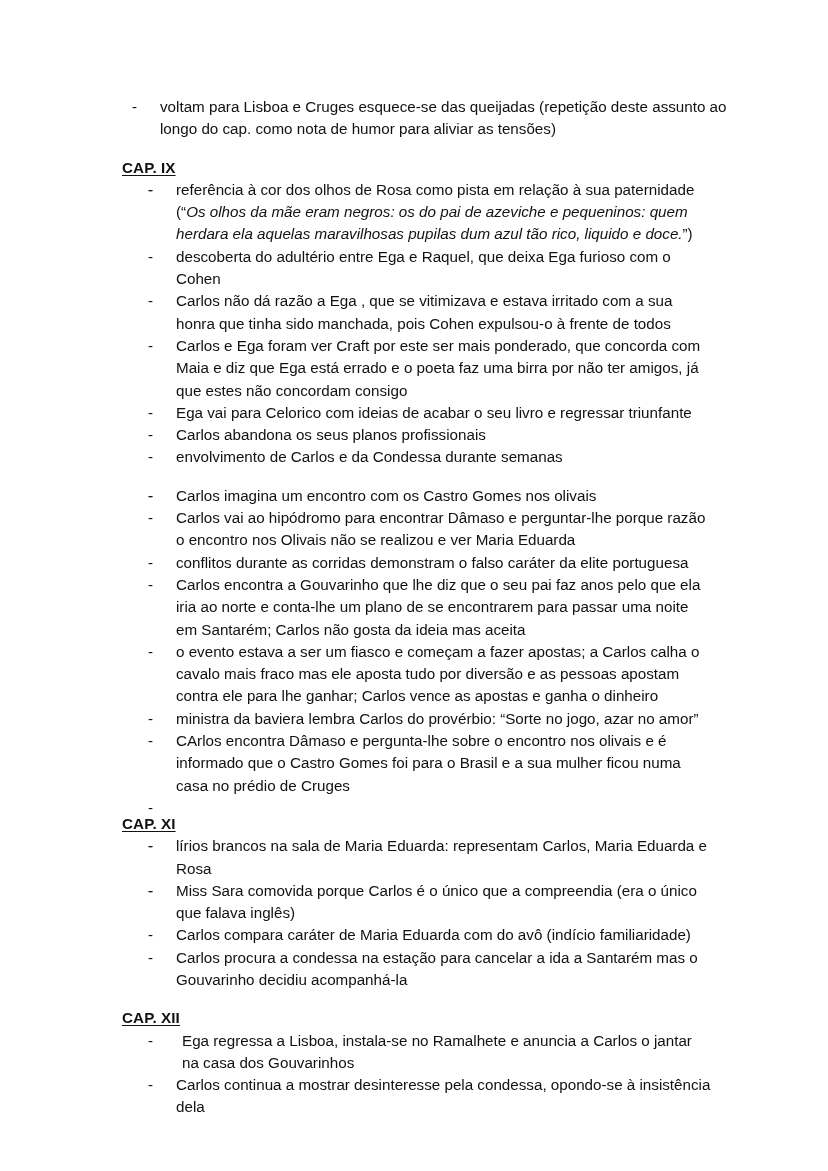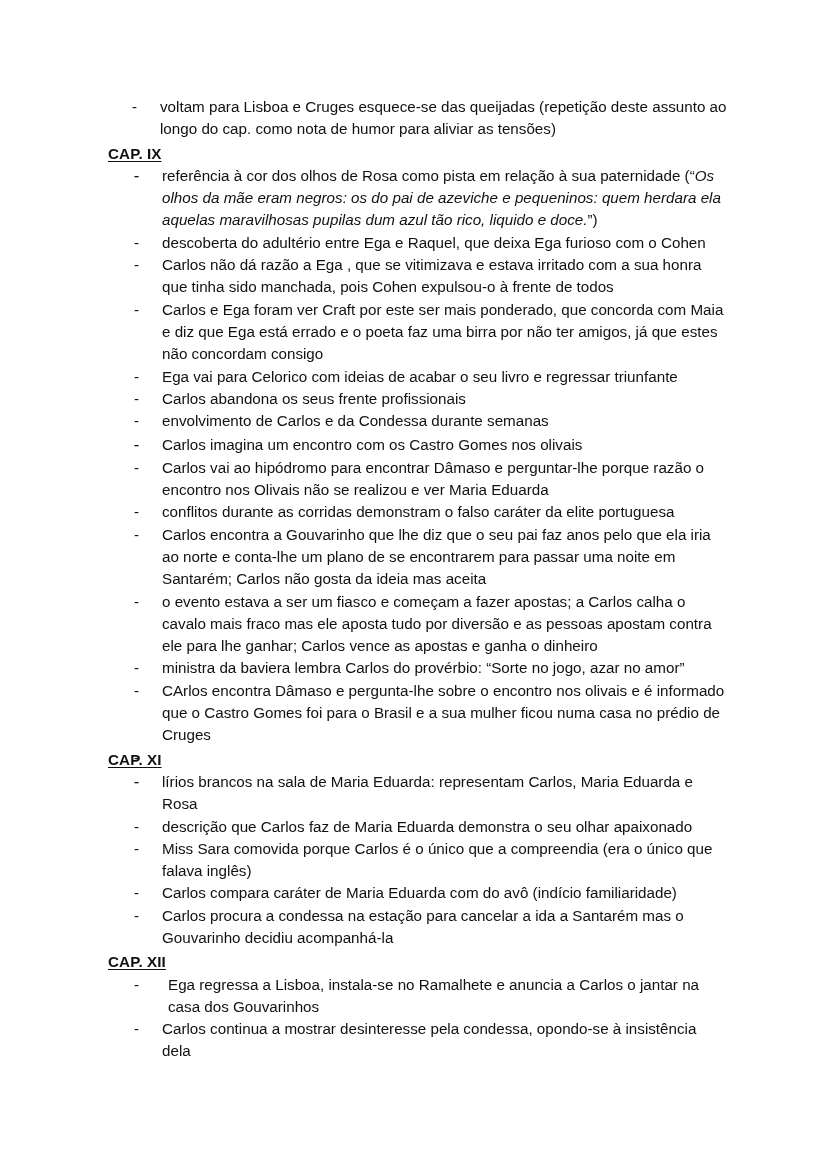"CAP. IX" .sec { margin: 2px -> 16px }
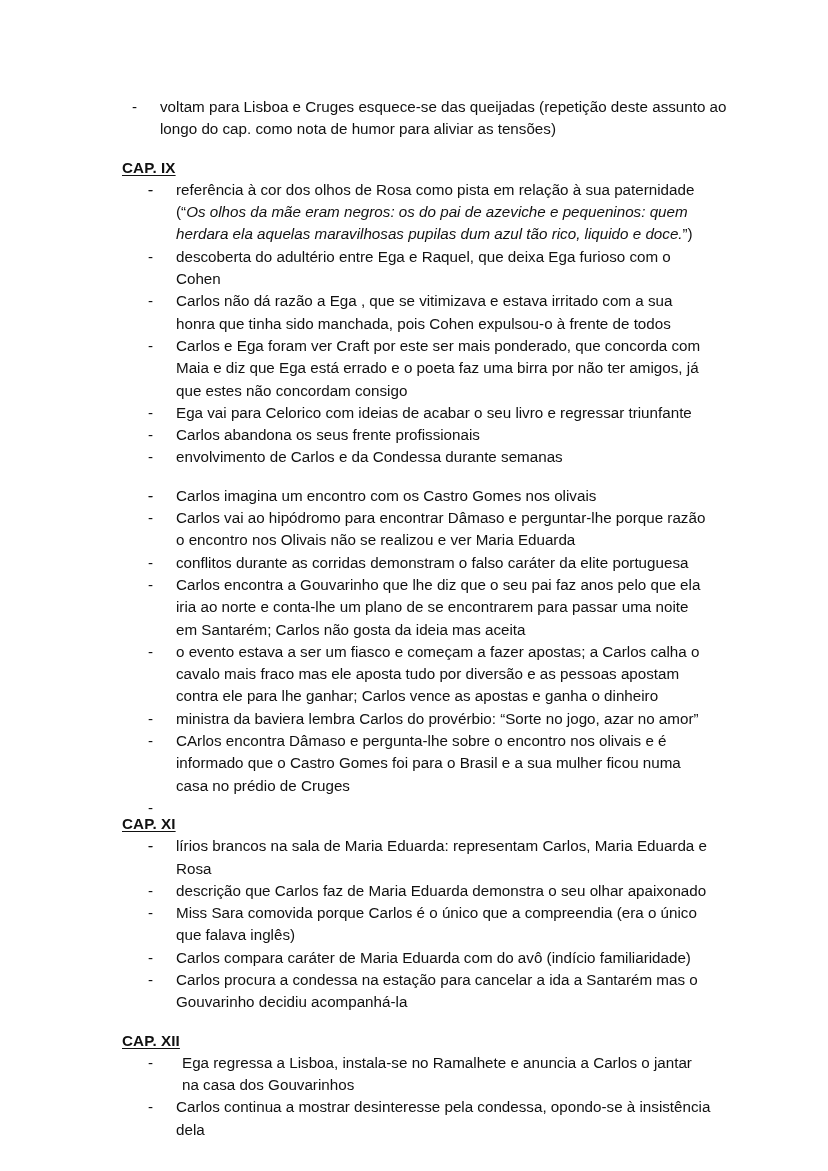"Carlos abandona os seus frente" span { text: frente -> planos }
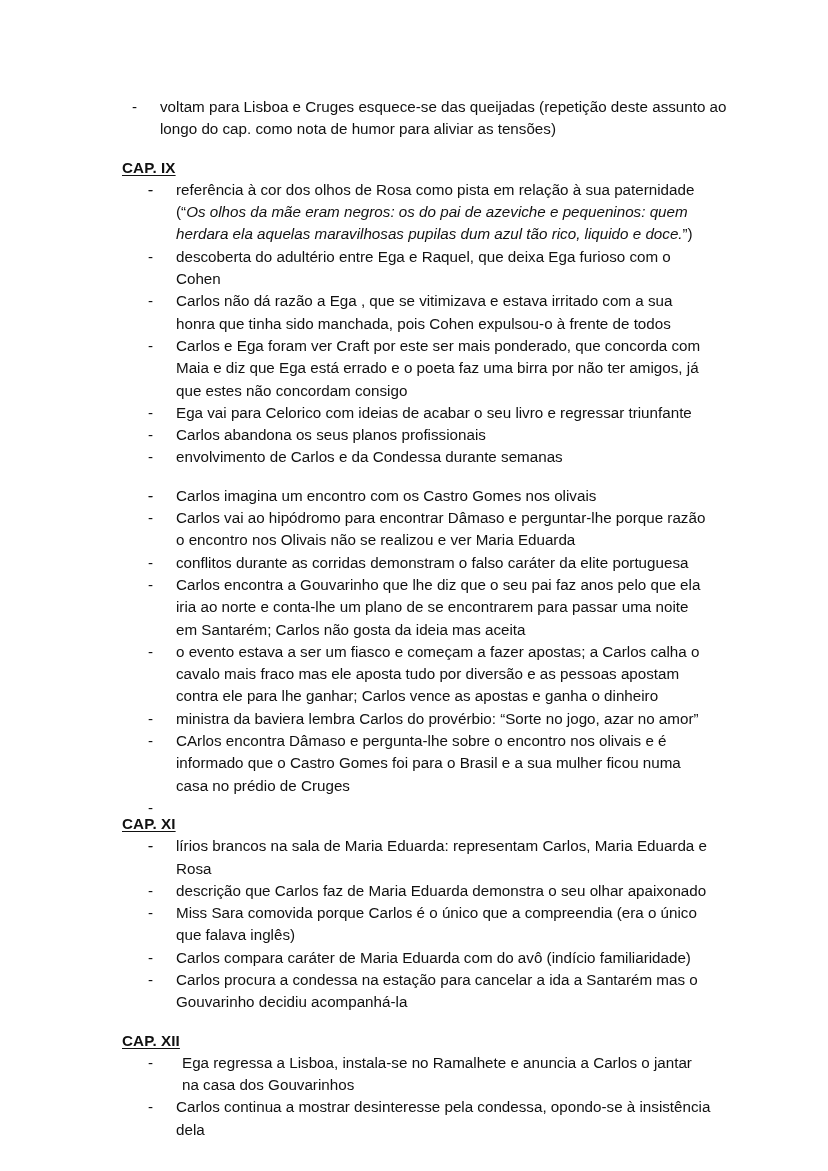"descrição que Carlos faz de" span { html: <span>descrição que Carlos faz de Maria Eduarda demonstra o seu olhar apaixonado</span> -> none }
